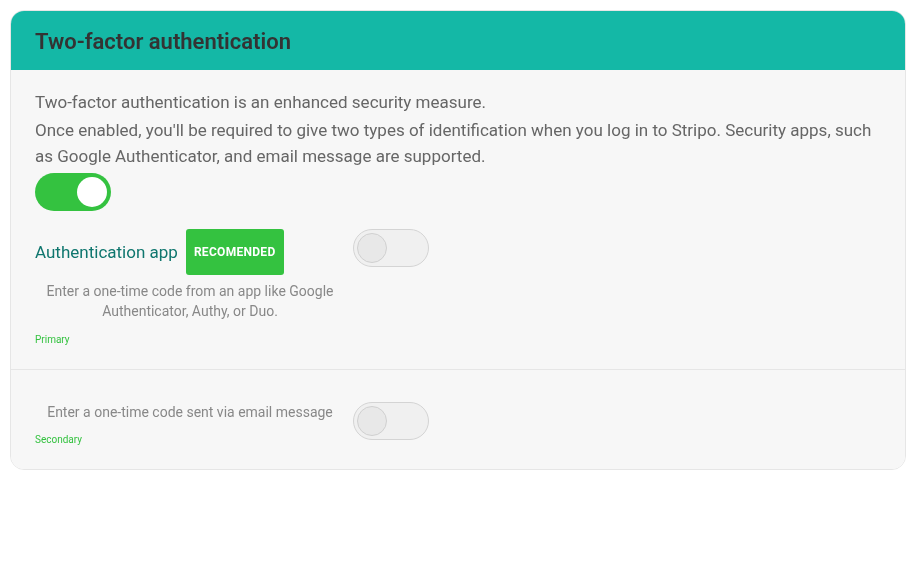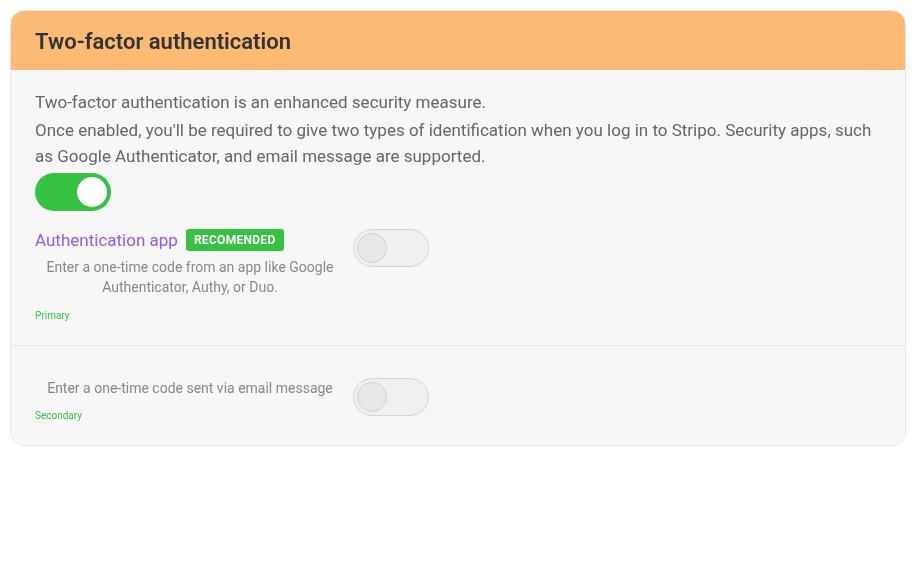"Two-factor authentication" .card-header { background: #fdba74 -> #14b8a6 }
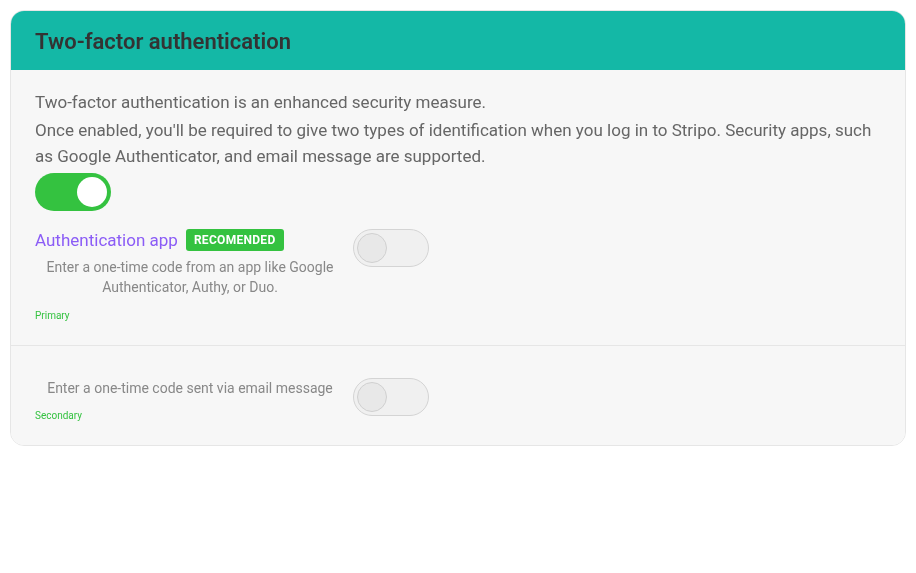"Authentication app" .method-title { color: #8b5cf6 -> #0f766e }
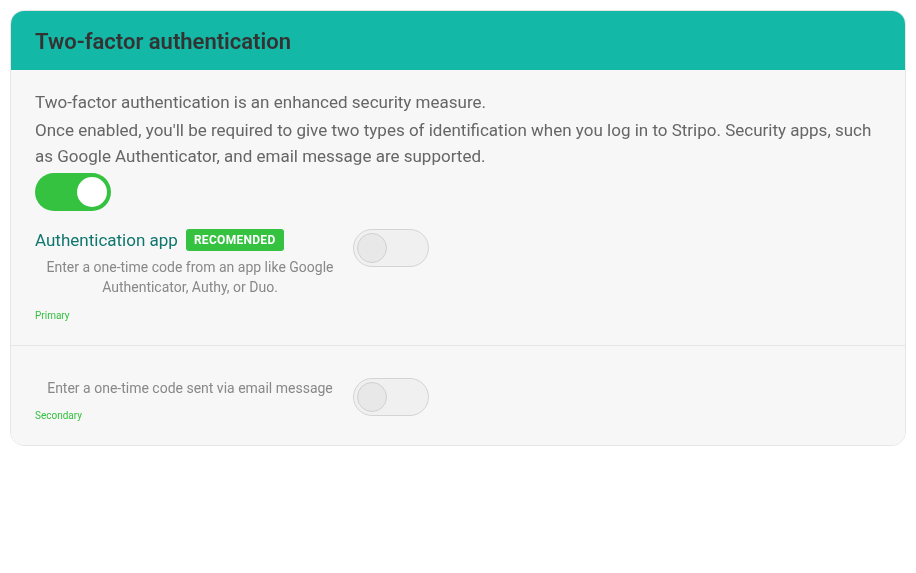"RECOMENDED" .badge { padding: 4px 8px -> 16px 8px }
